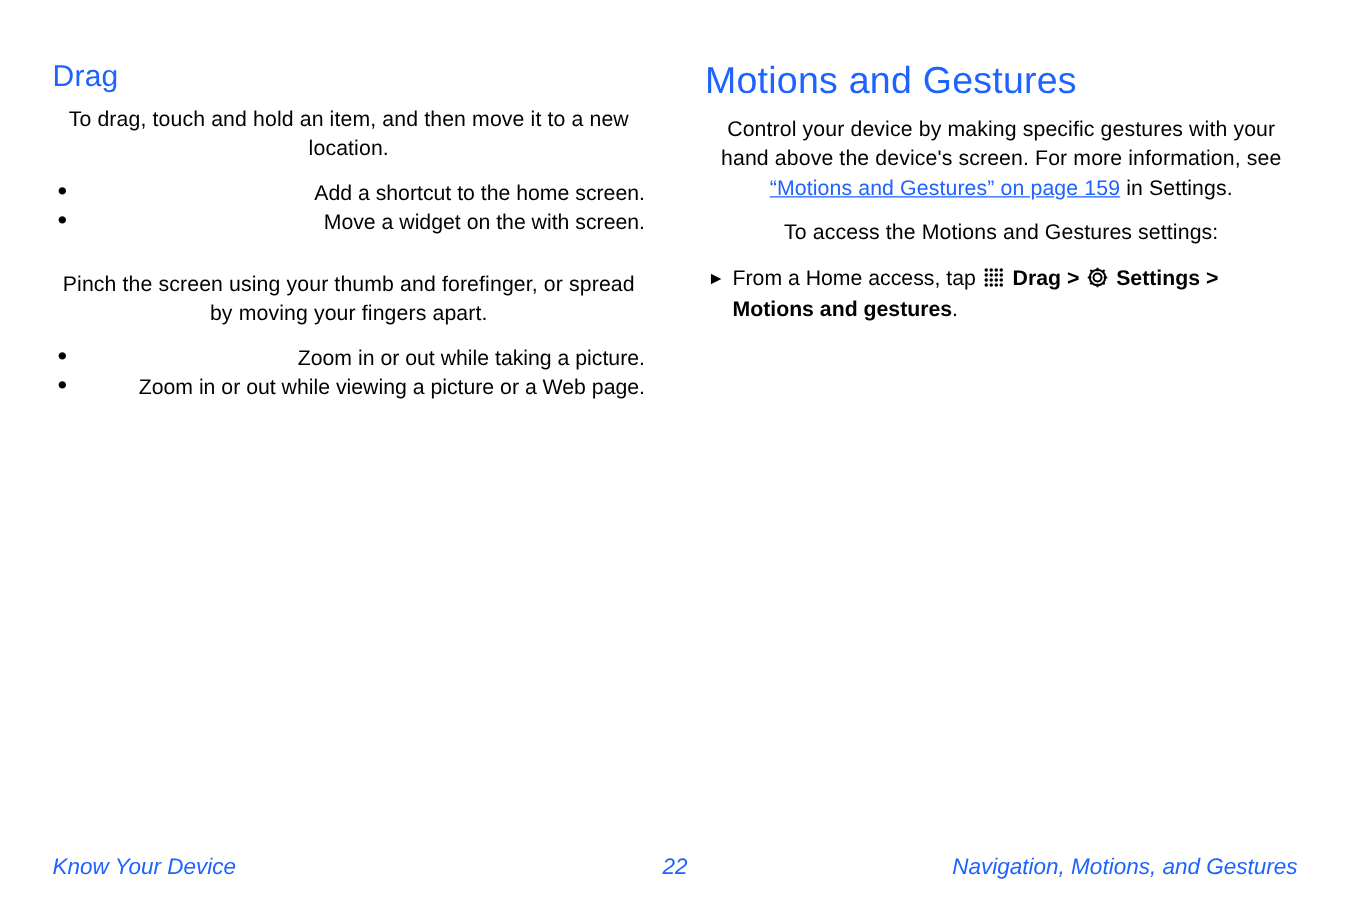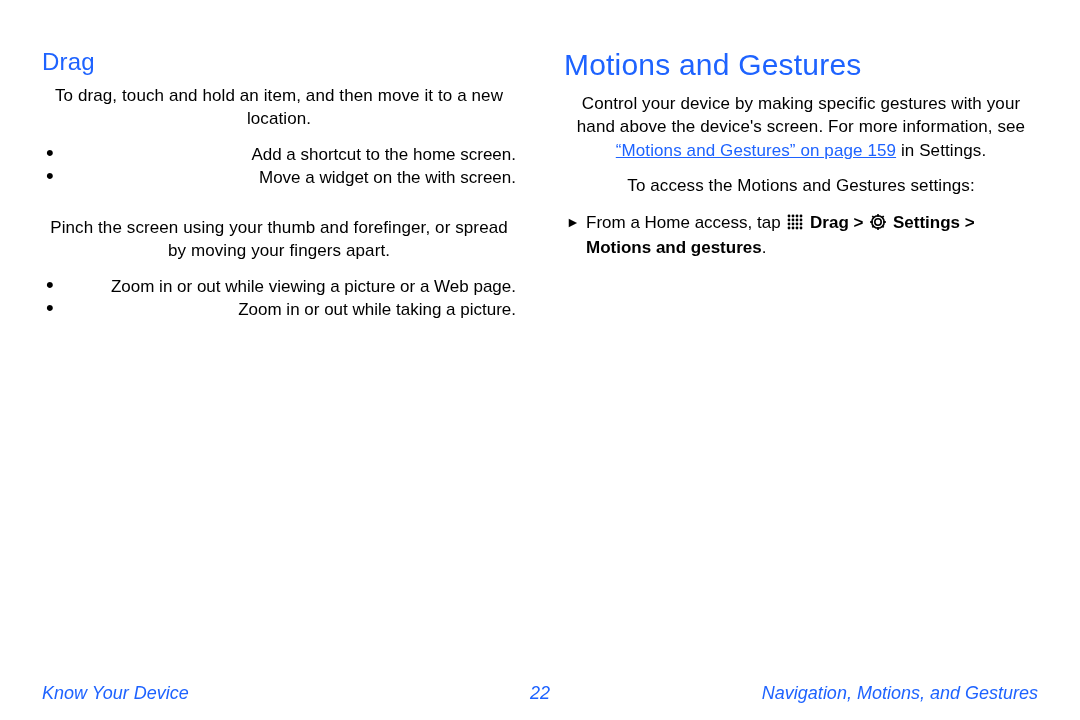"Zoom in or out while" li { order: before "Zoom in or out while taking" -> after "Zoom in or out while taking" }
